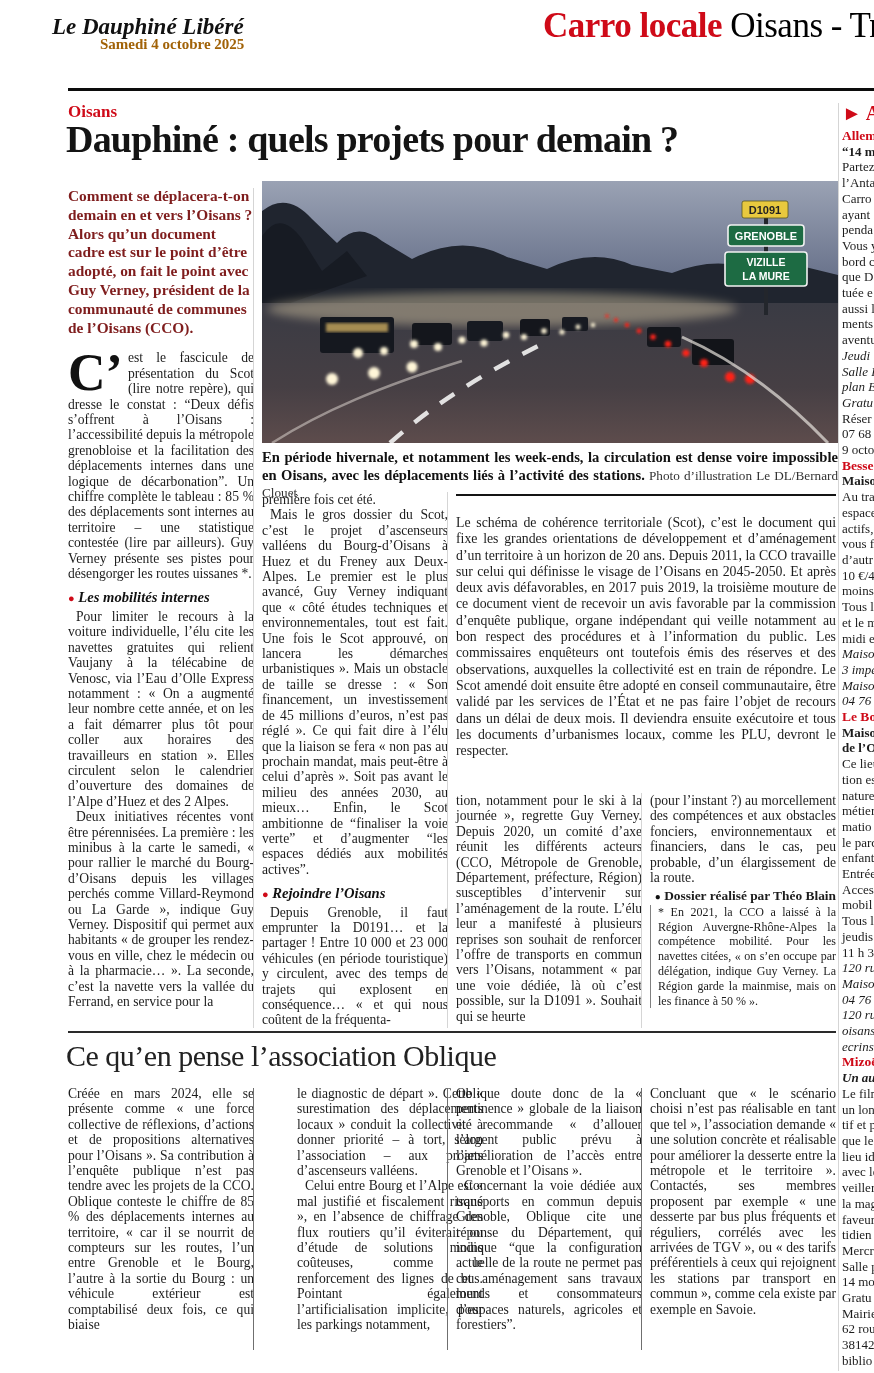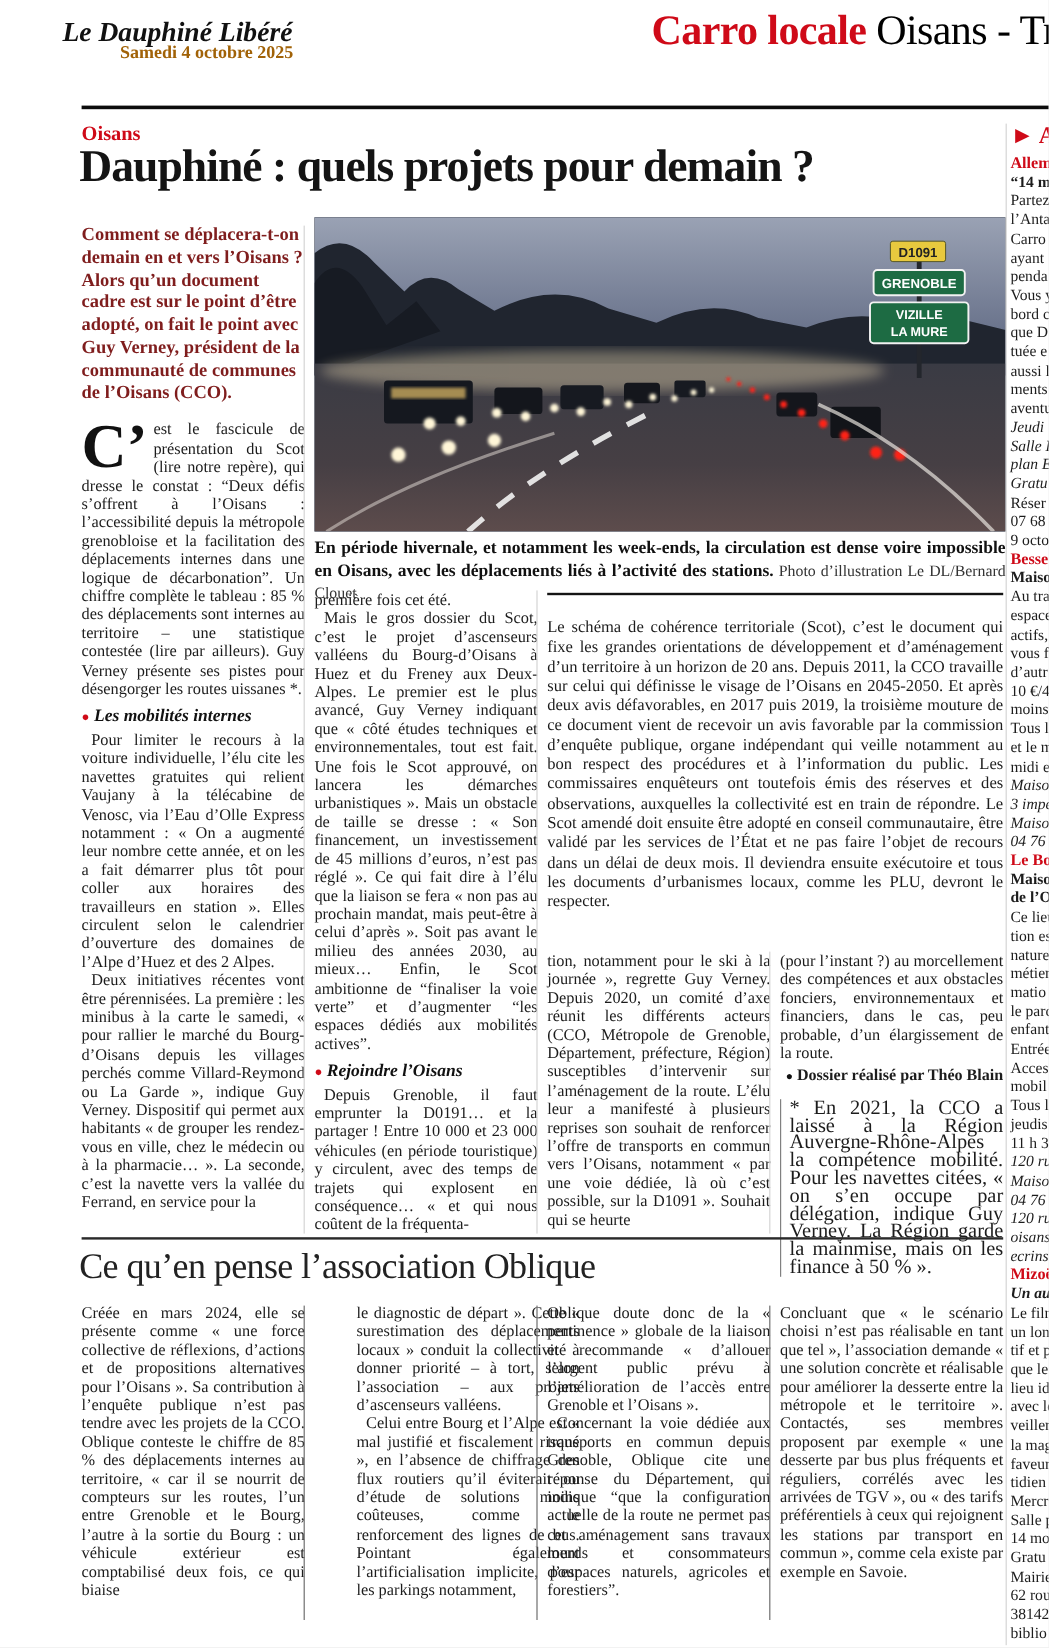"* En 2021, la CCO" .col p.footnote { font-size: 17px -> 12px; margin-top: 10px -> 0 }
